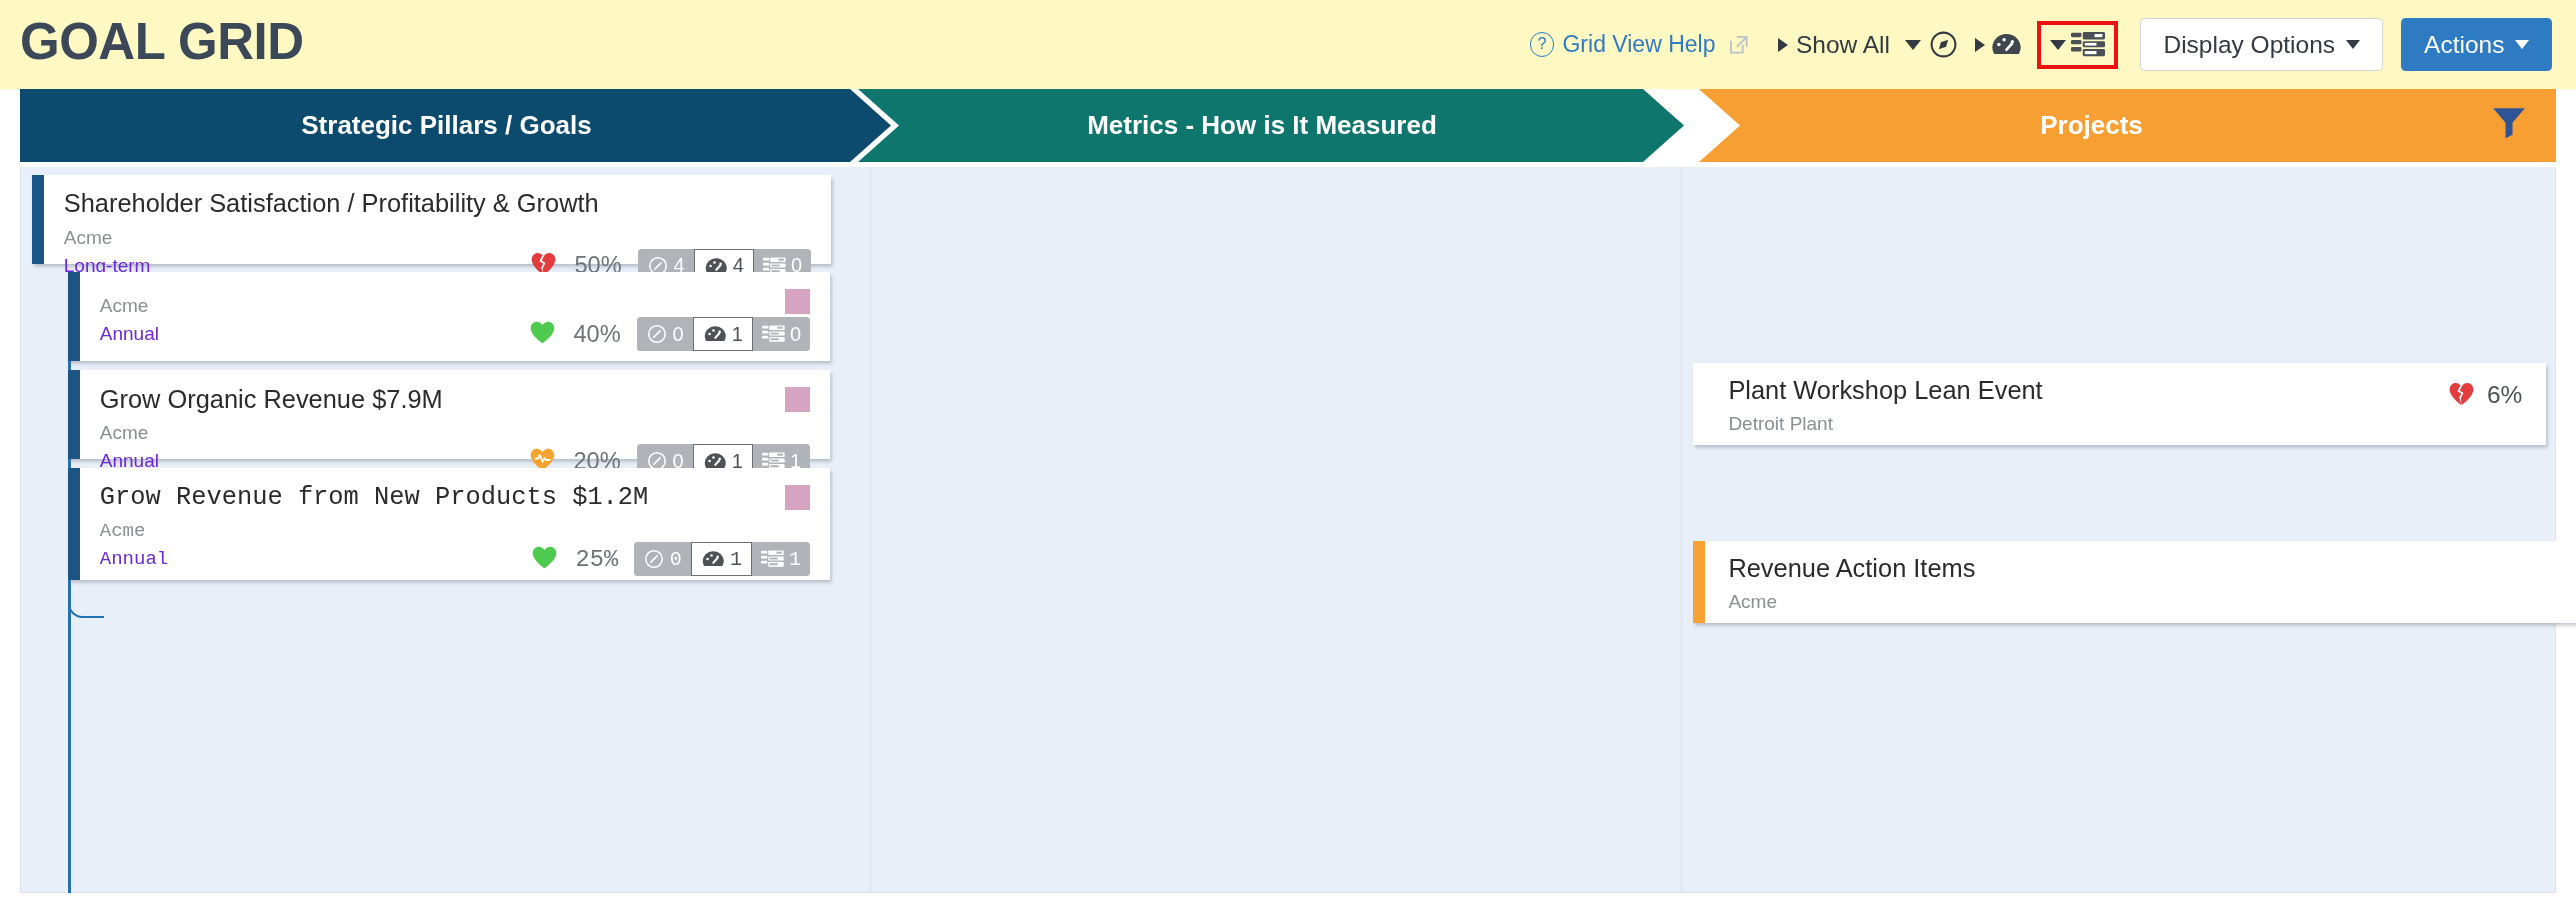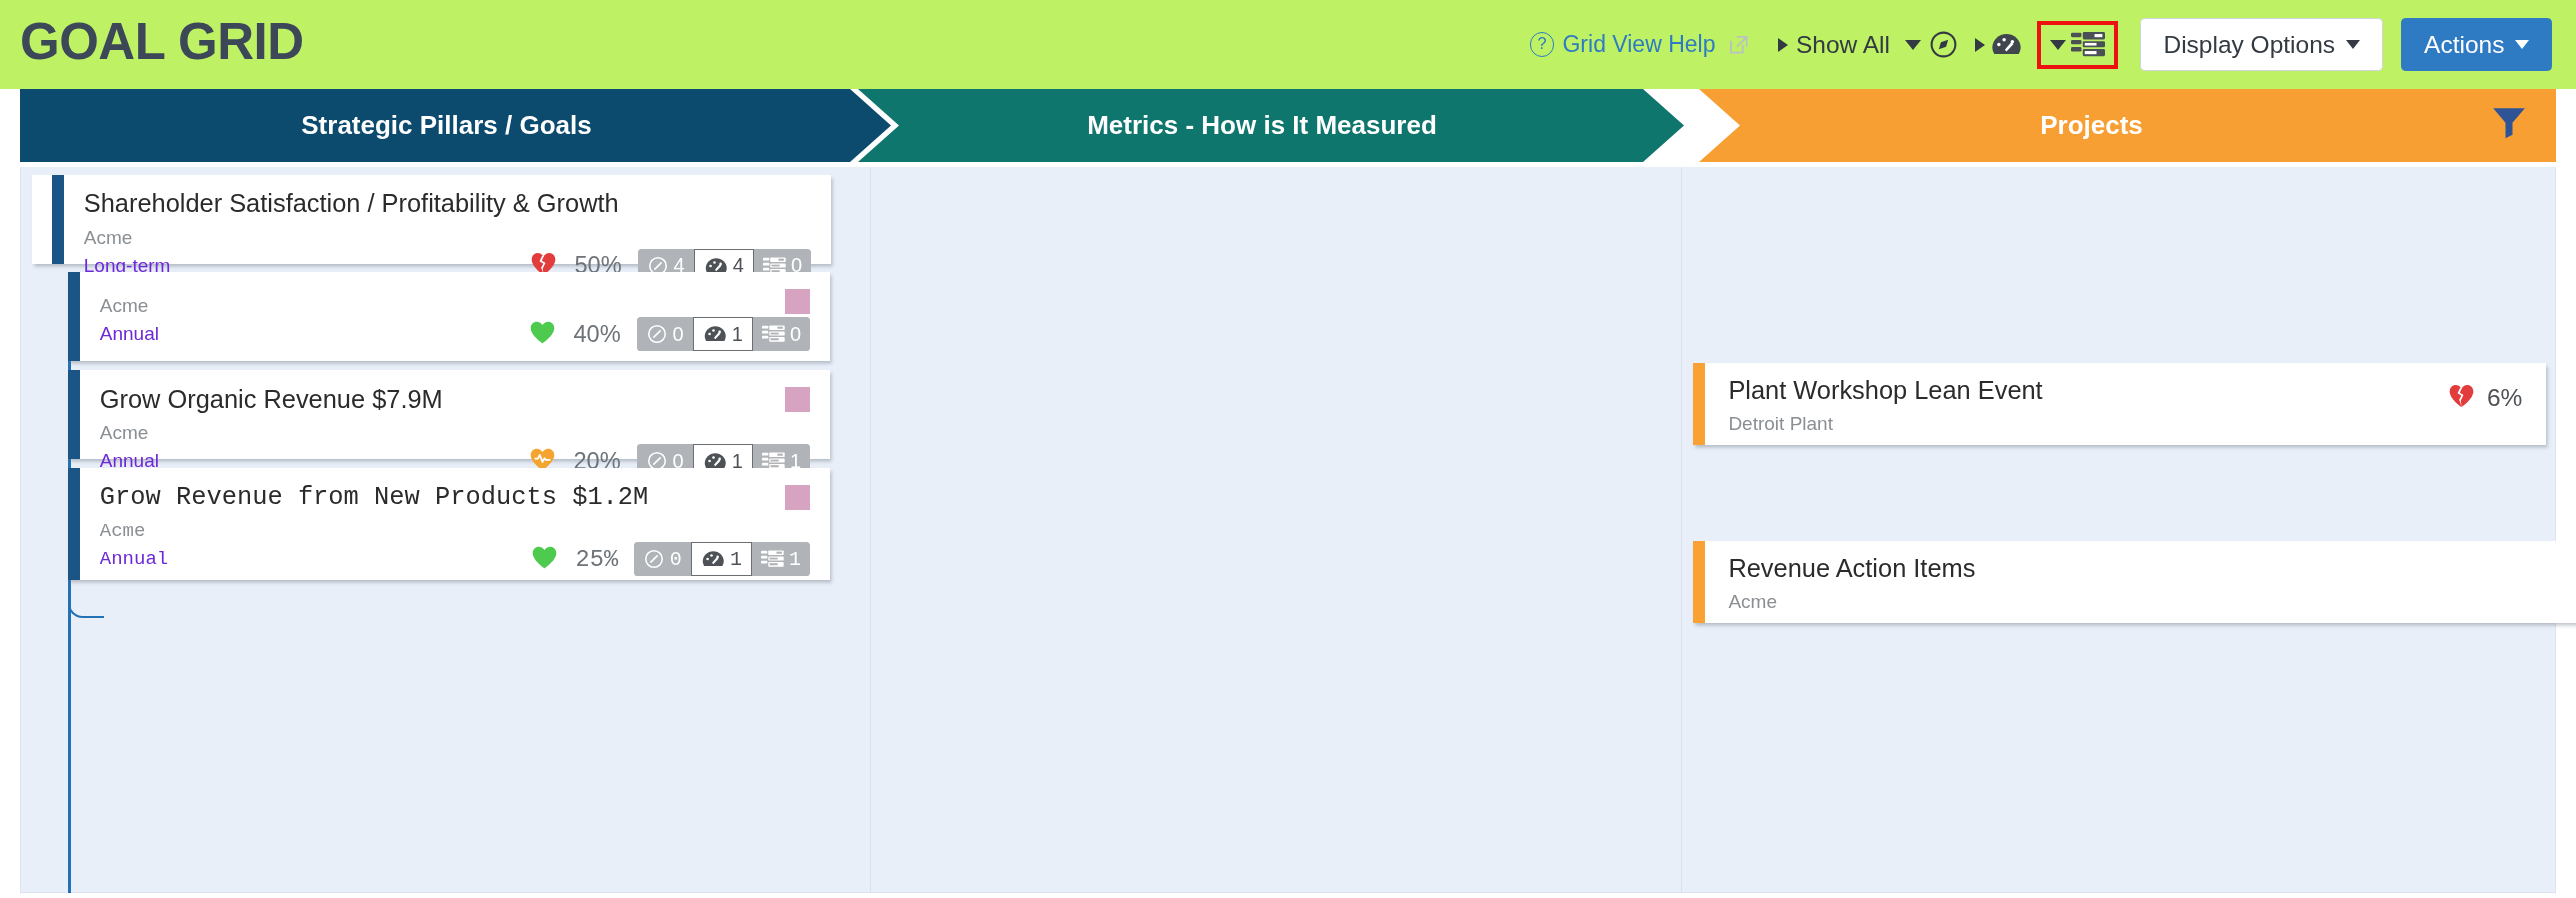"GOAL GRID" .topbar { background: #bef264 -> #fef9c3 }
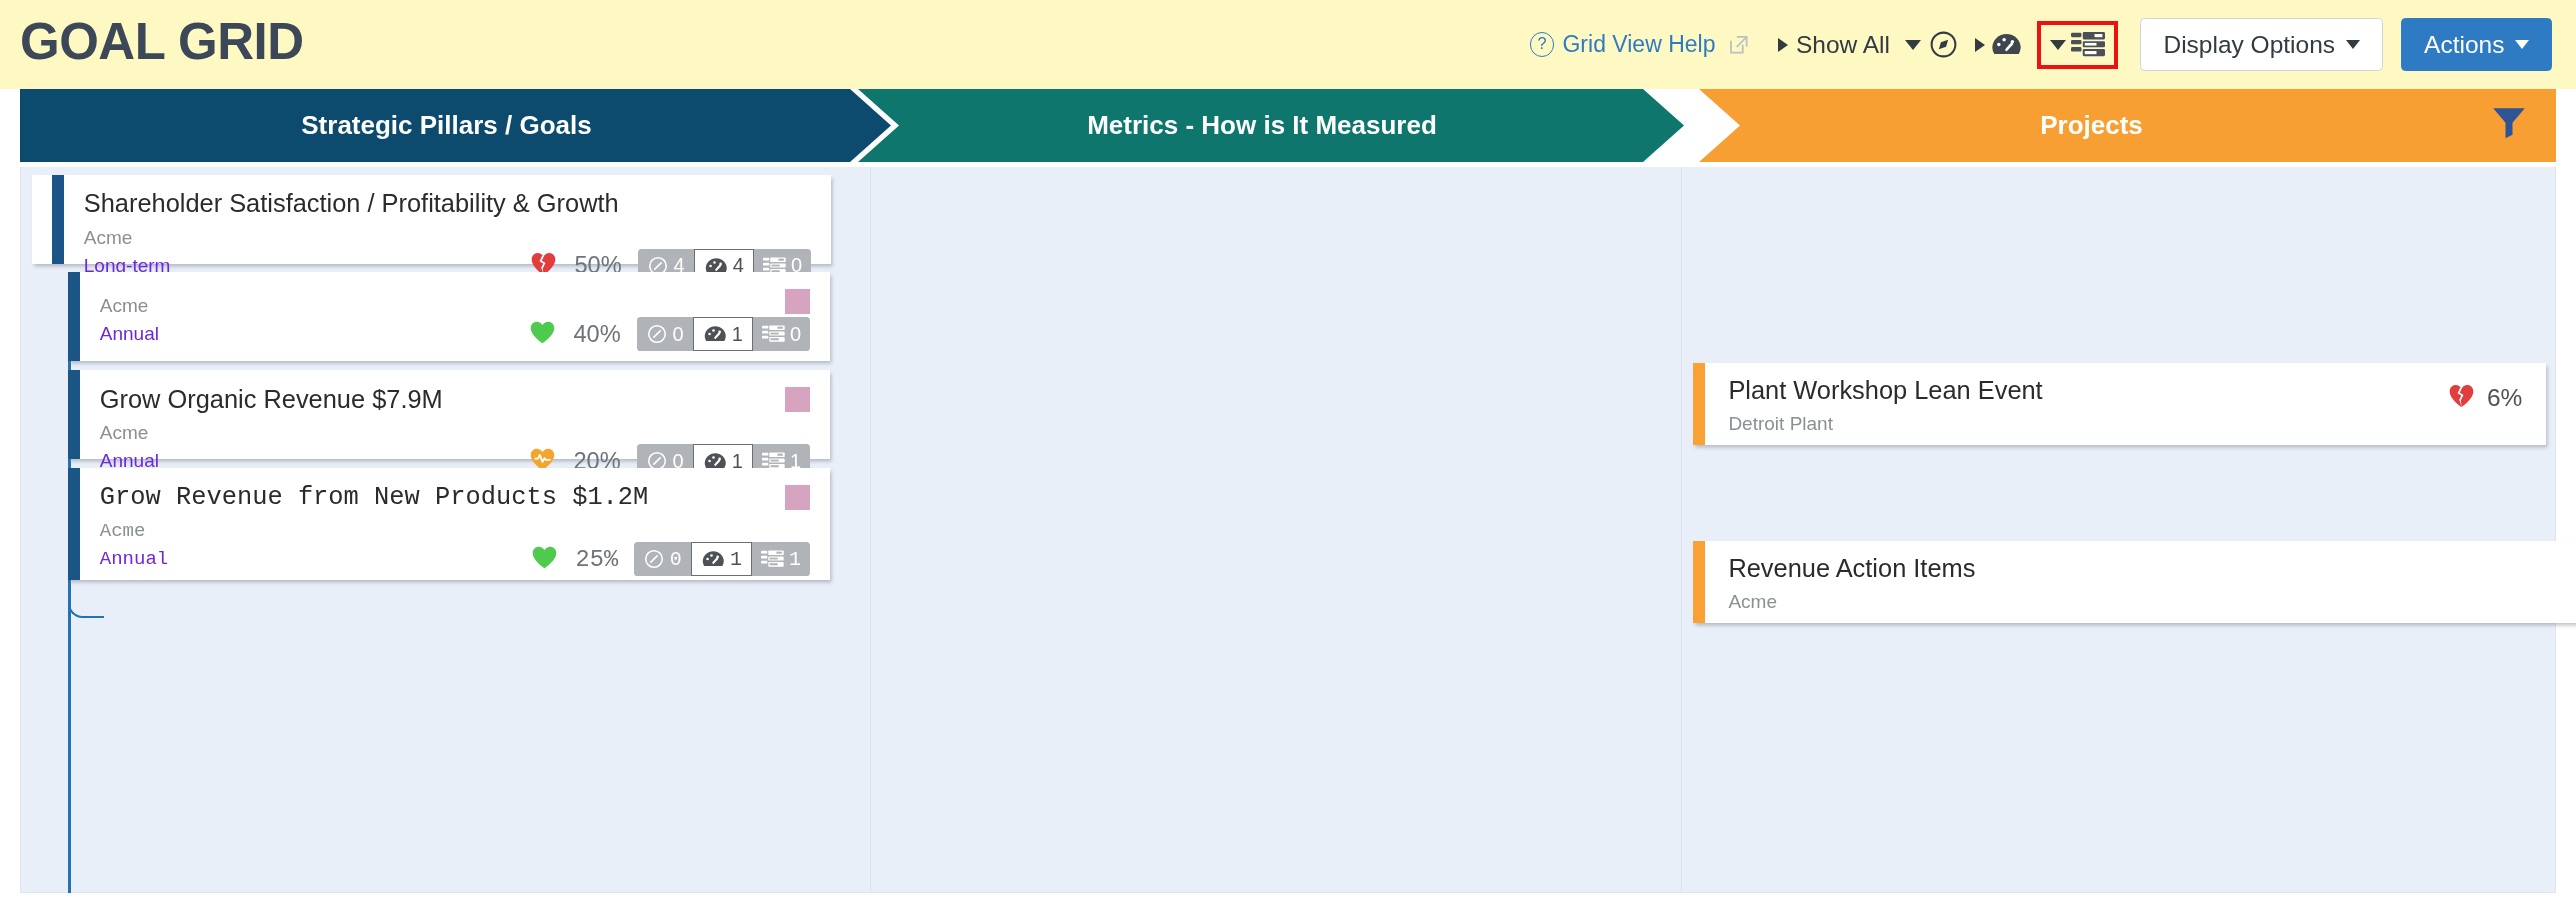"Shareholder Satisfaction / Profitability" div.card { padding-left: 20px -> none }
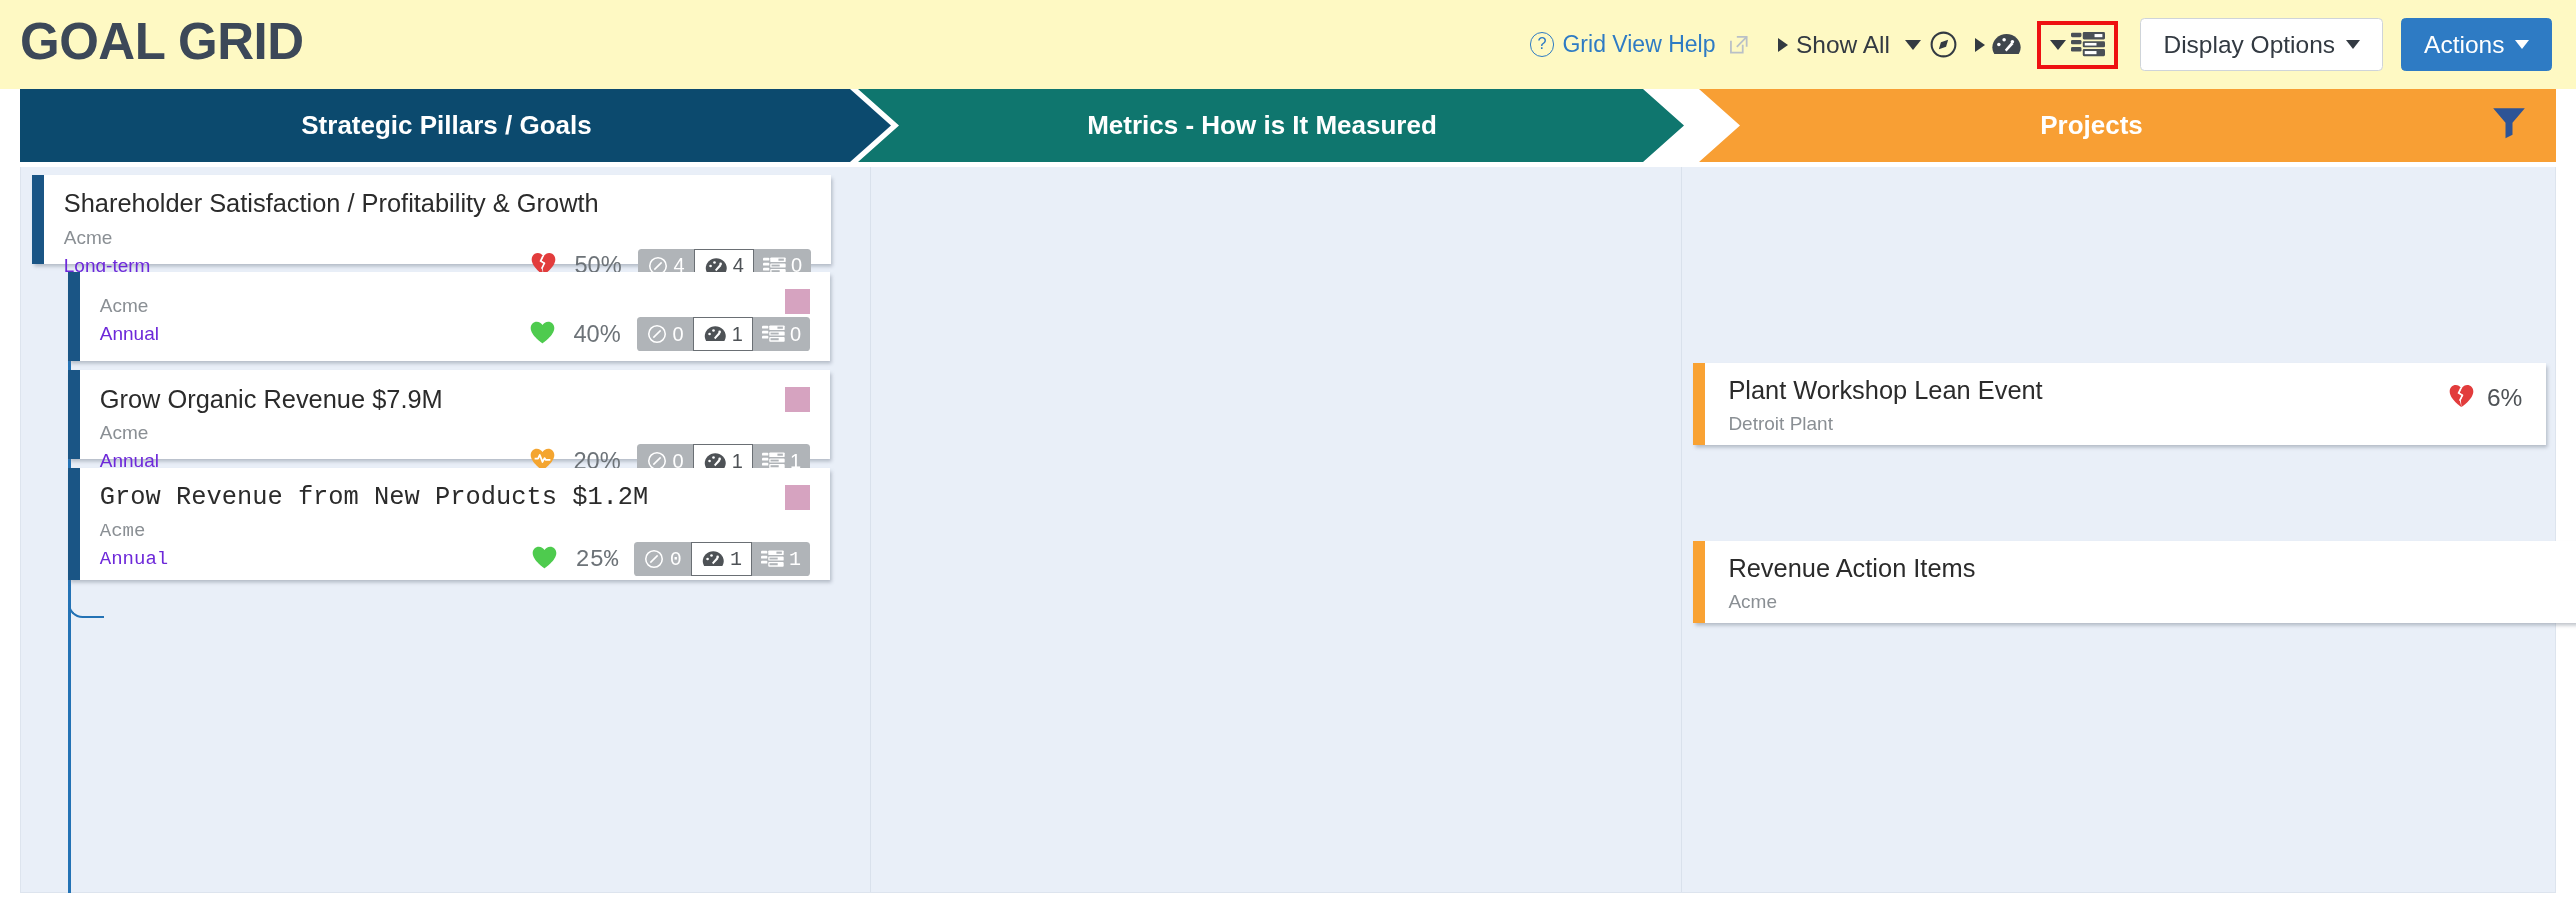"Plant Workshop Lean Event" div.pcard { align-items: none -> center }
